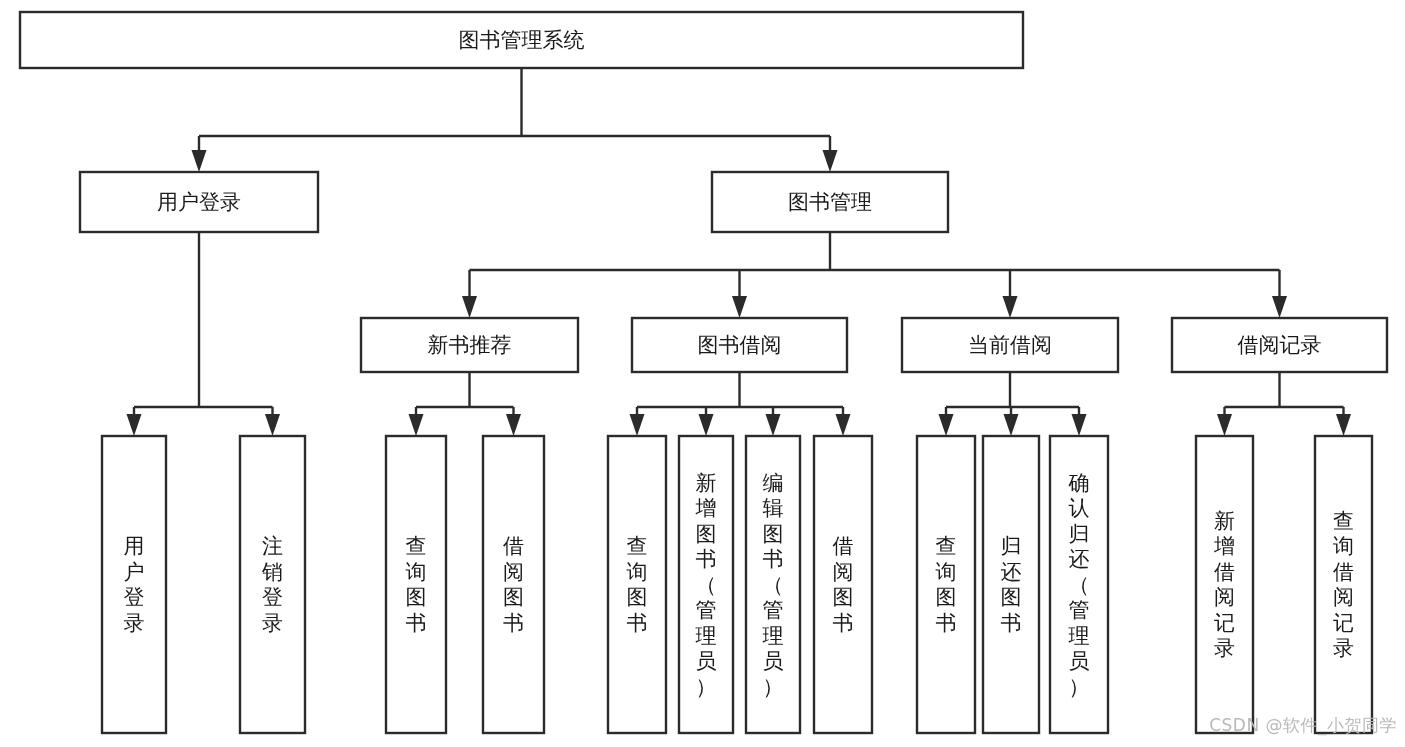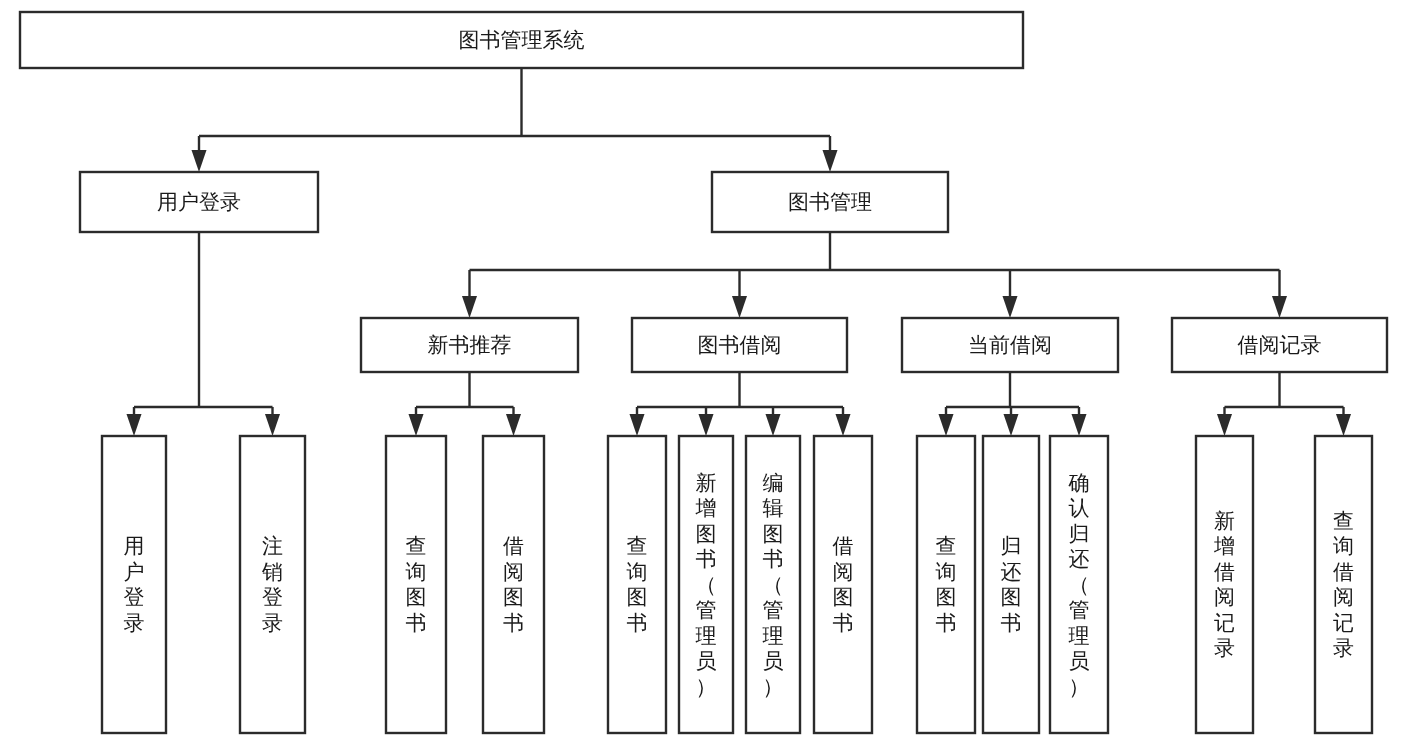"CSDN @软件_小贺同学" div.watermark { html: none -> <div>CSDN @软件_小贺同学</div> }
